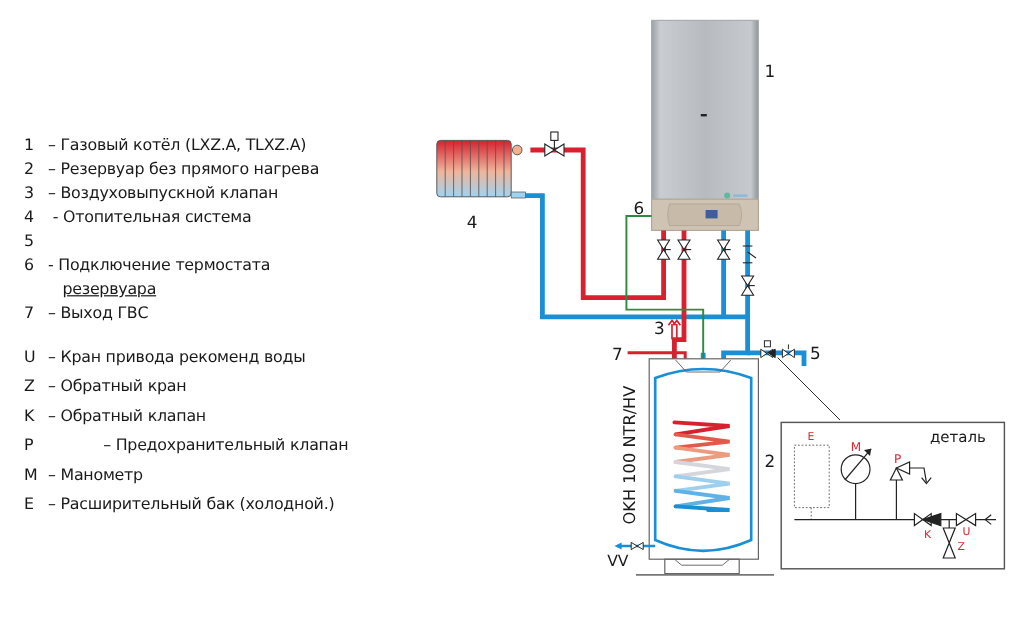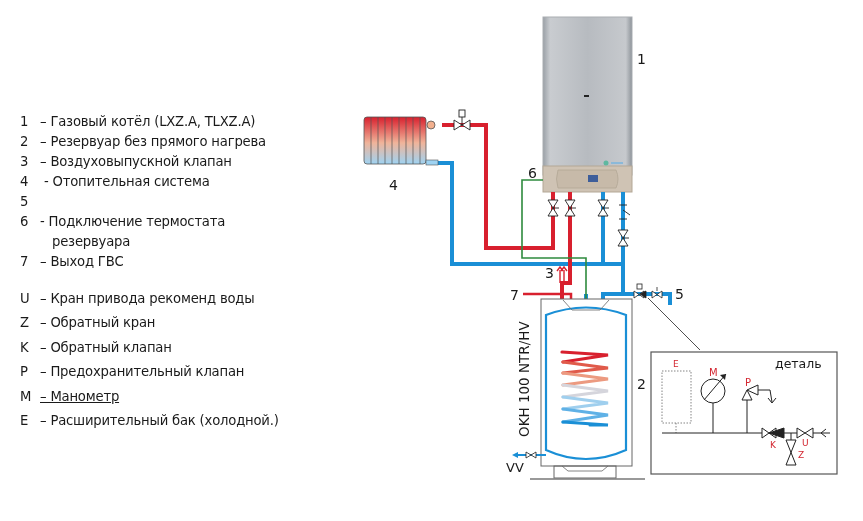"резервуара" span { text-decoration: none -> underline }
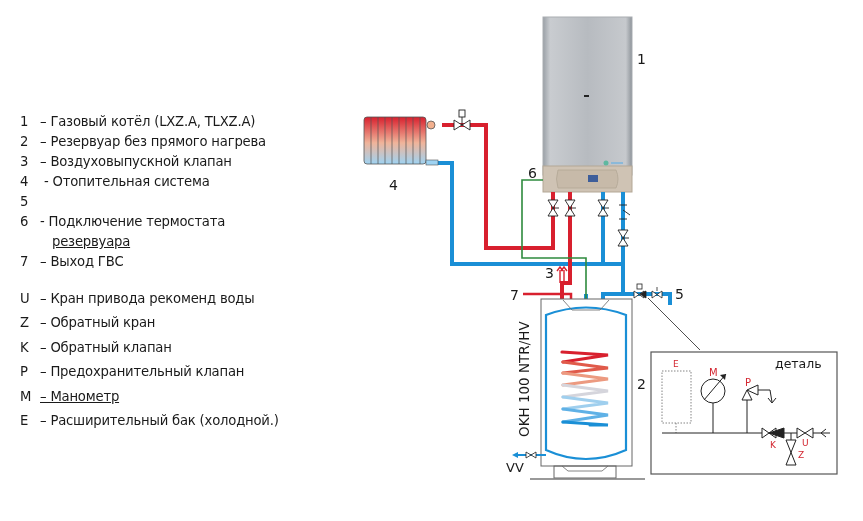"– Предохранительный клапан" span { margin-left: none -> 46px }
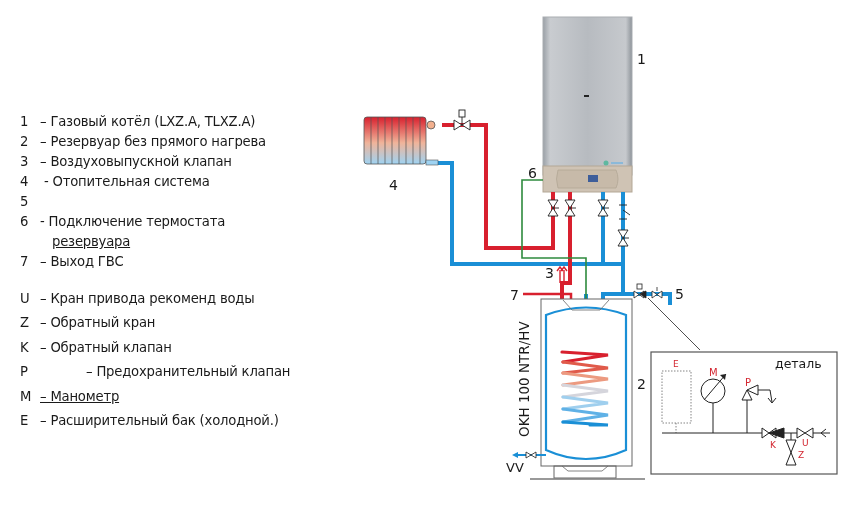"– Манометр" span { text-decoration: underline -> none }
